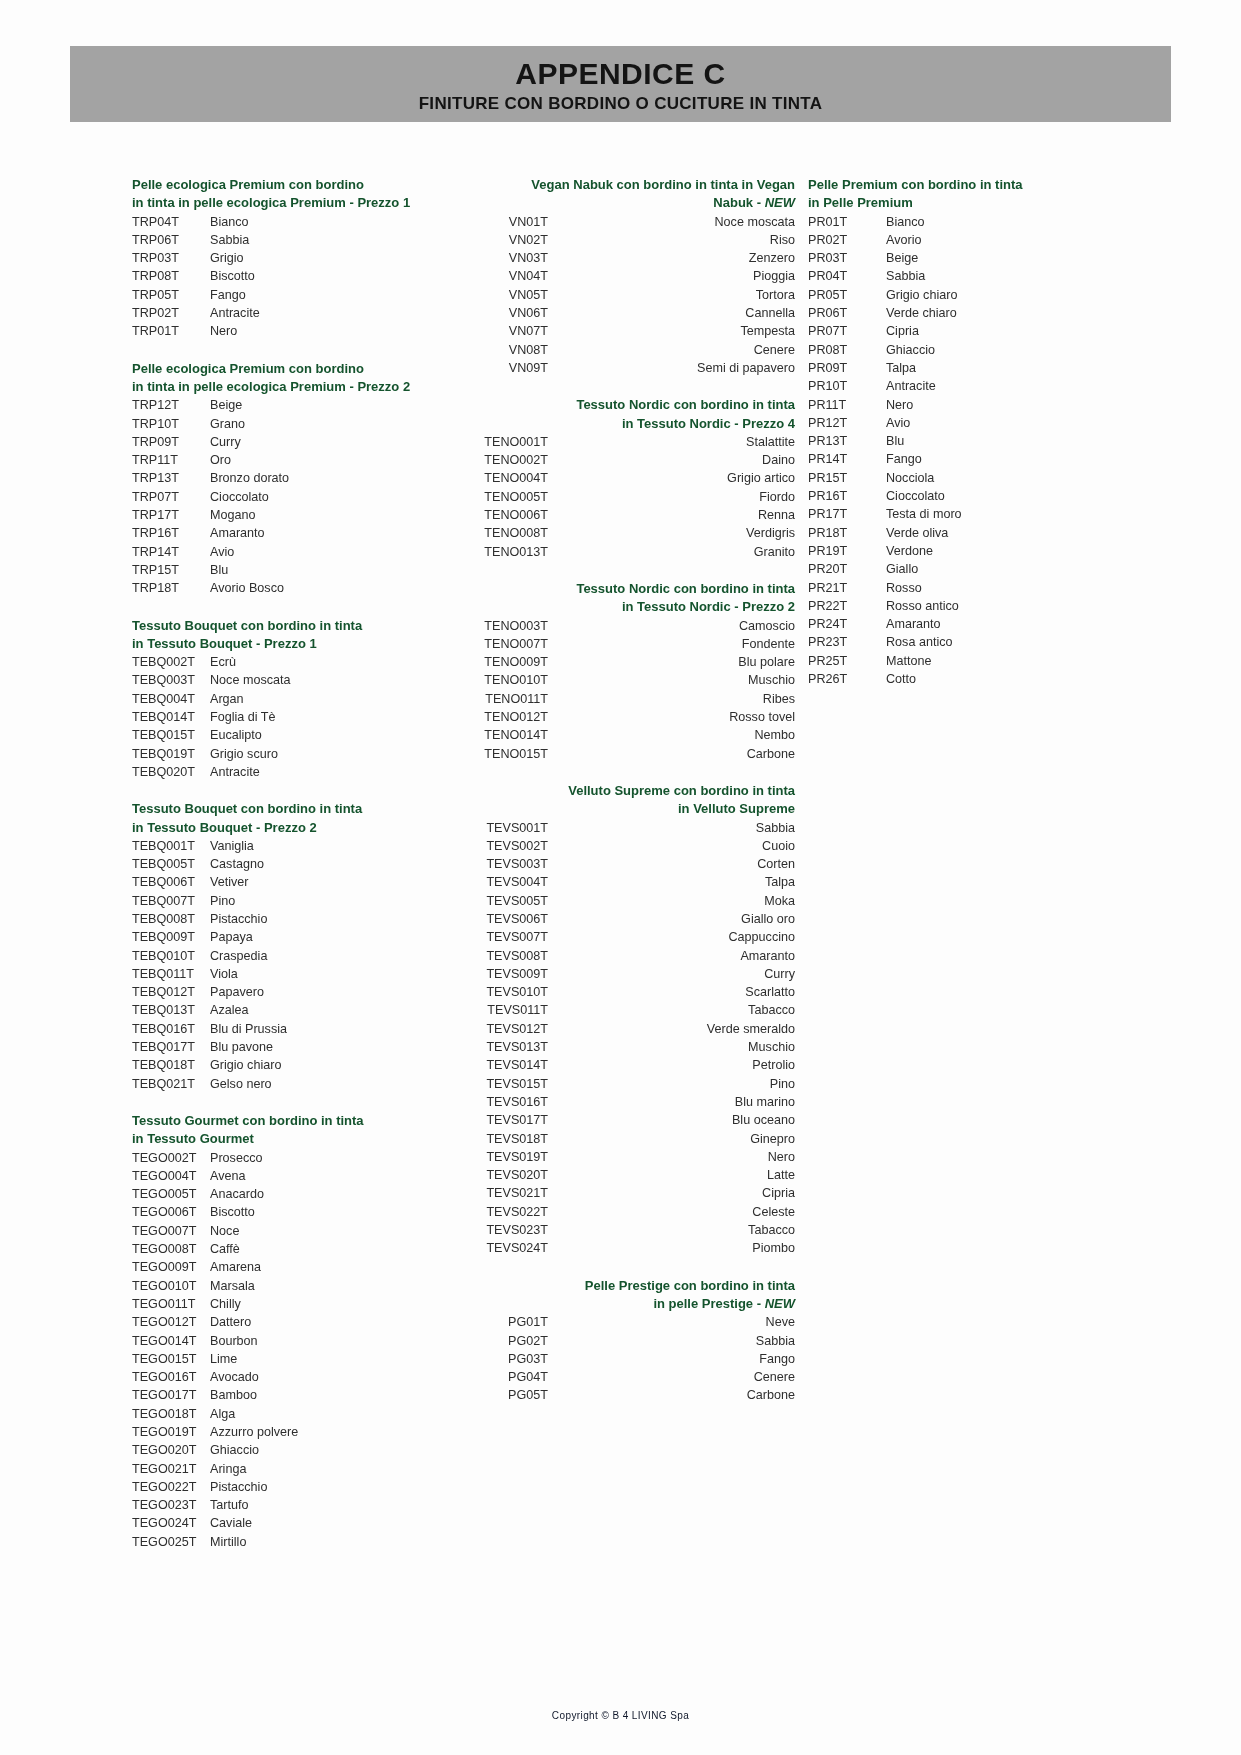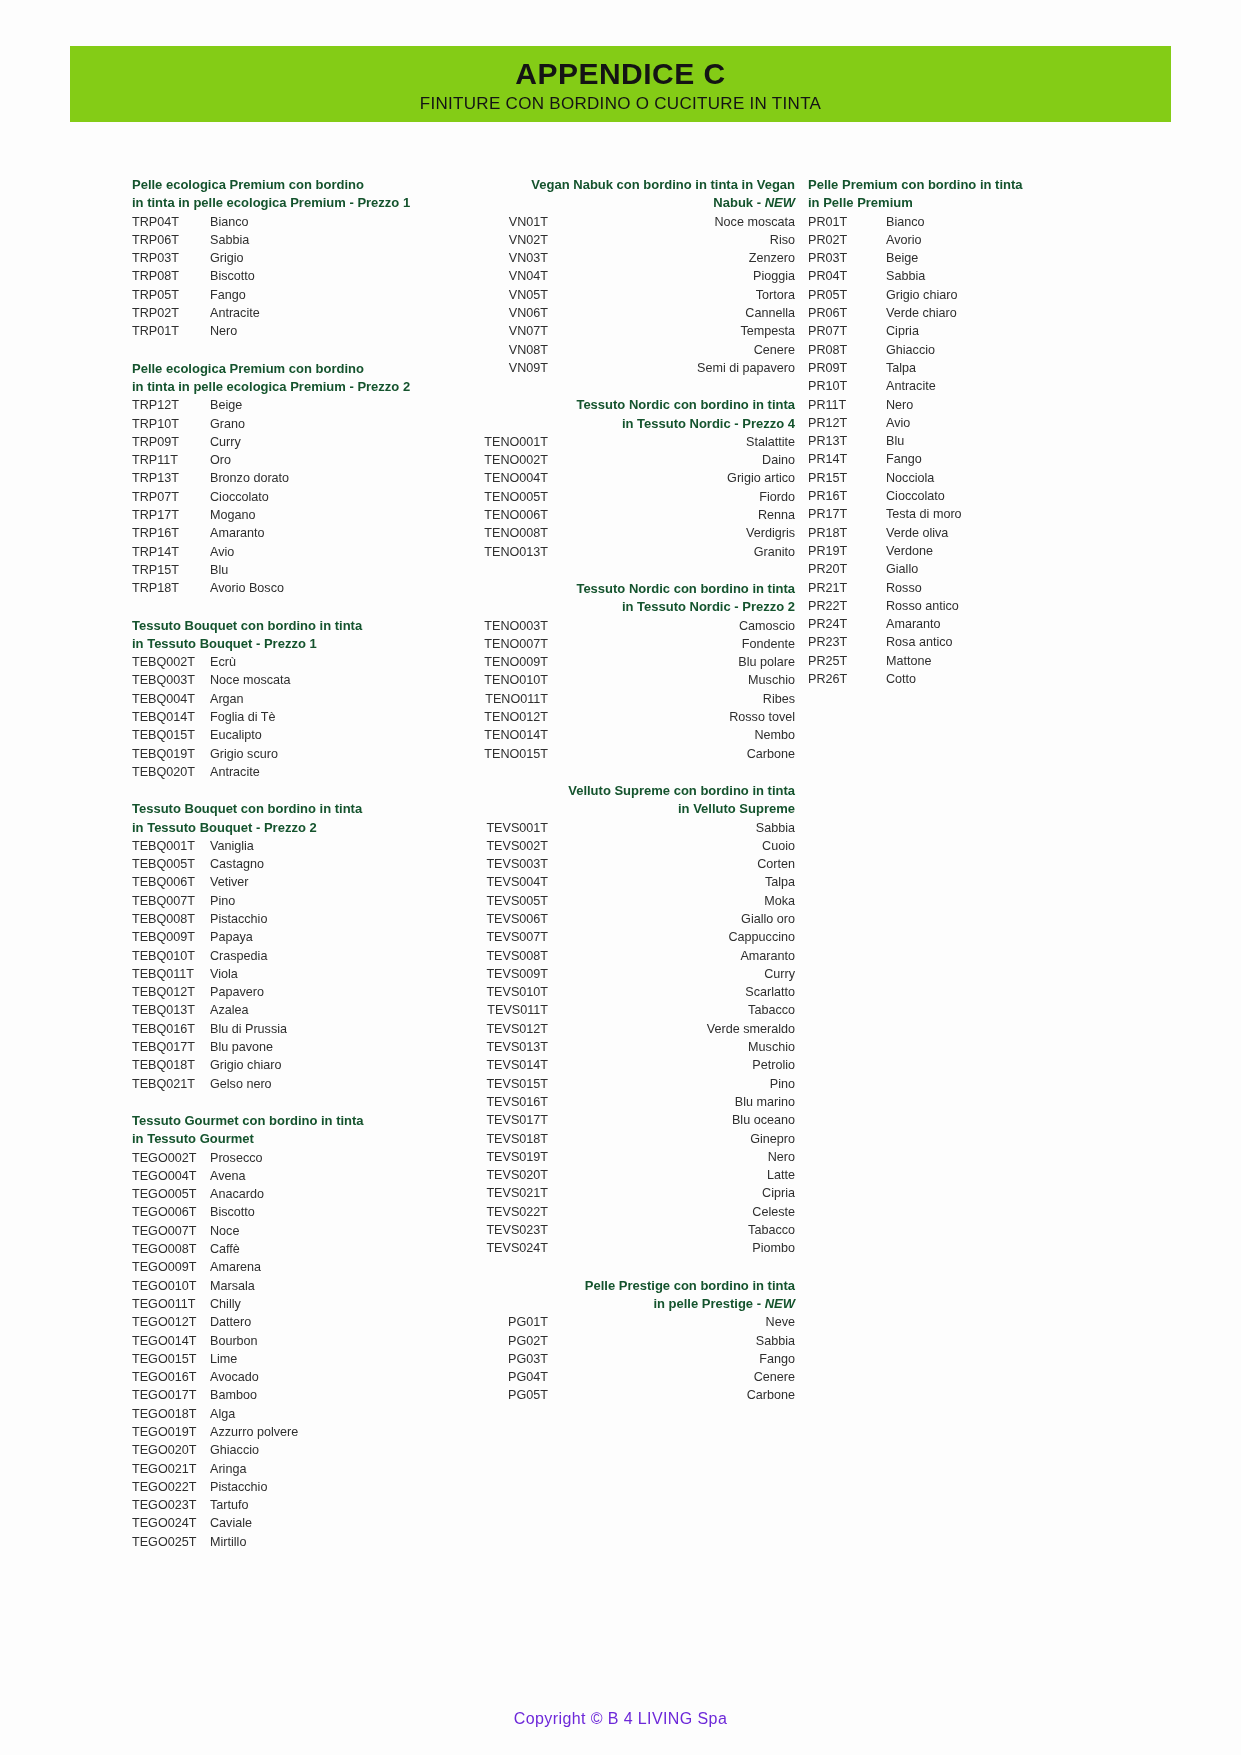"APPENDICE C" .header-band { background: #84cc16 -> #a3a3a3 }
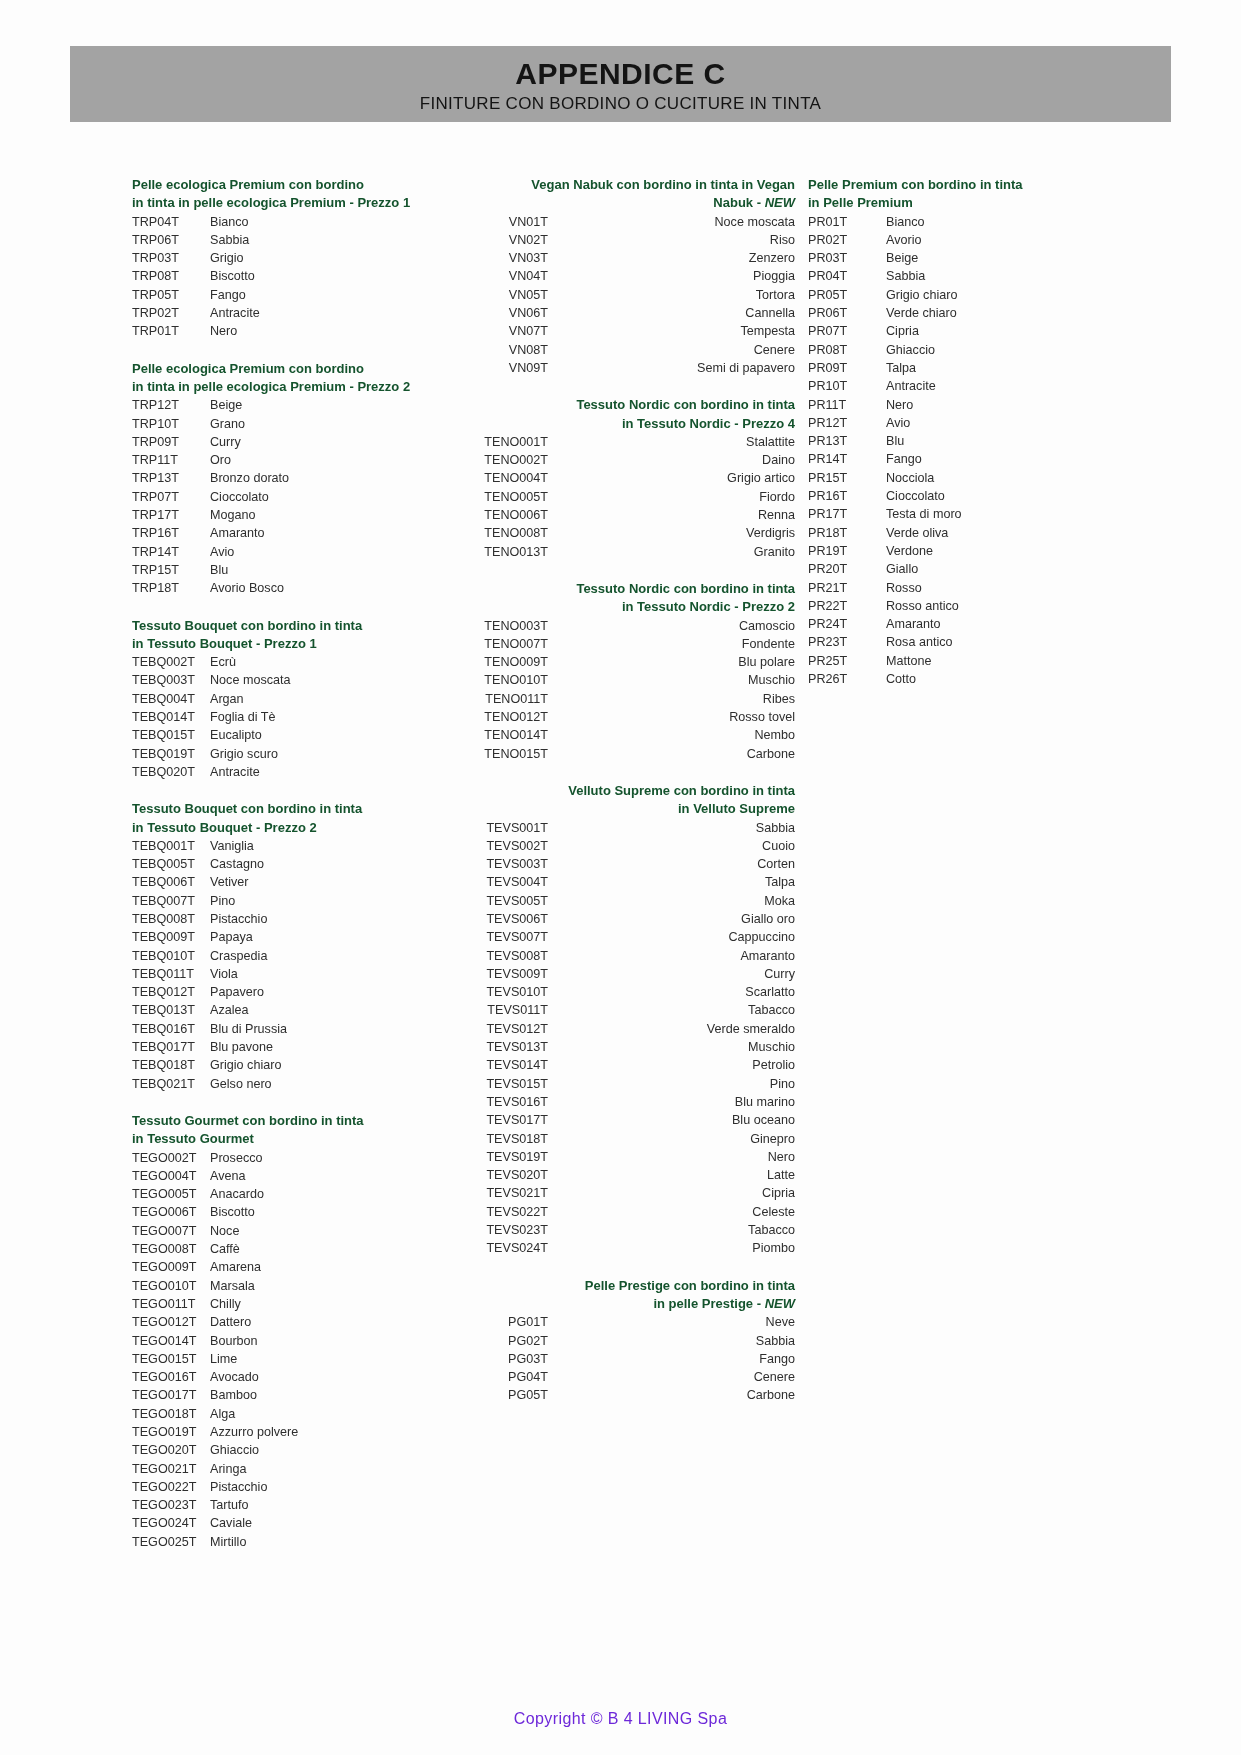"FINITURE CON BORDINO O CUCITURE" .subtitle { font-weight: normal -> bold }
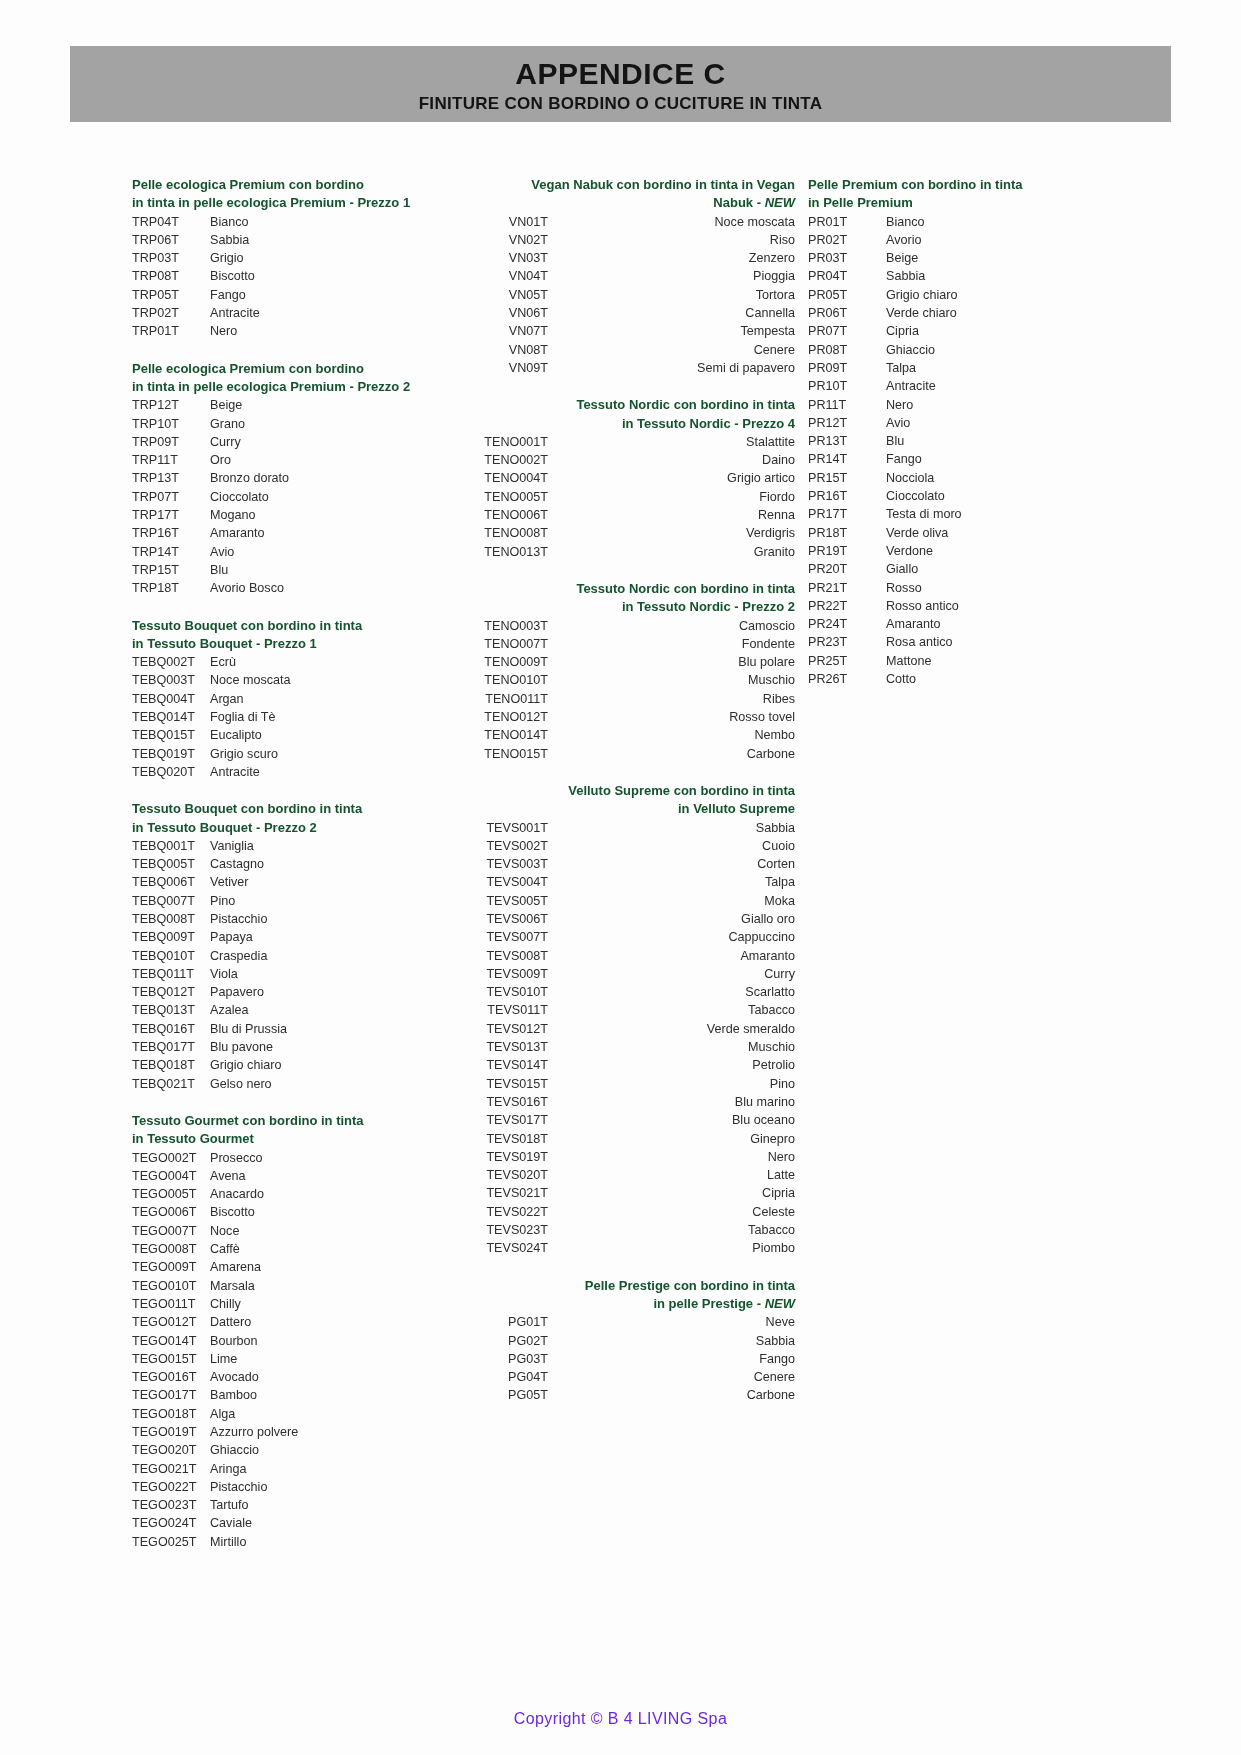"Copyright © B 4 LIVING" .footer { color: #6d28d9 -> #0f172a; font-size: 16px -> 10px }
